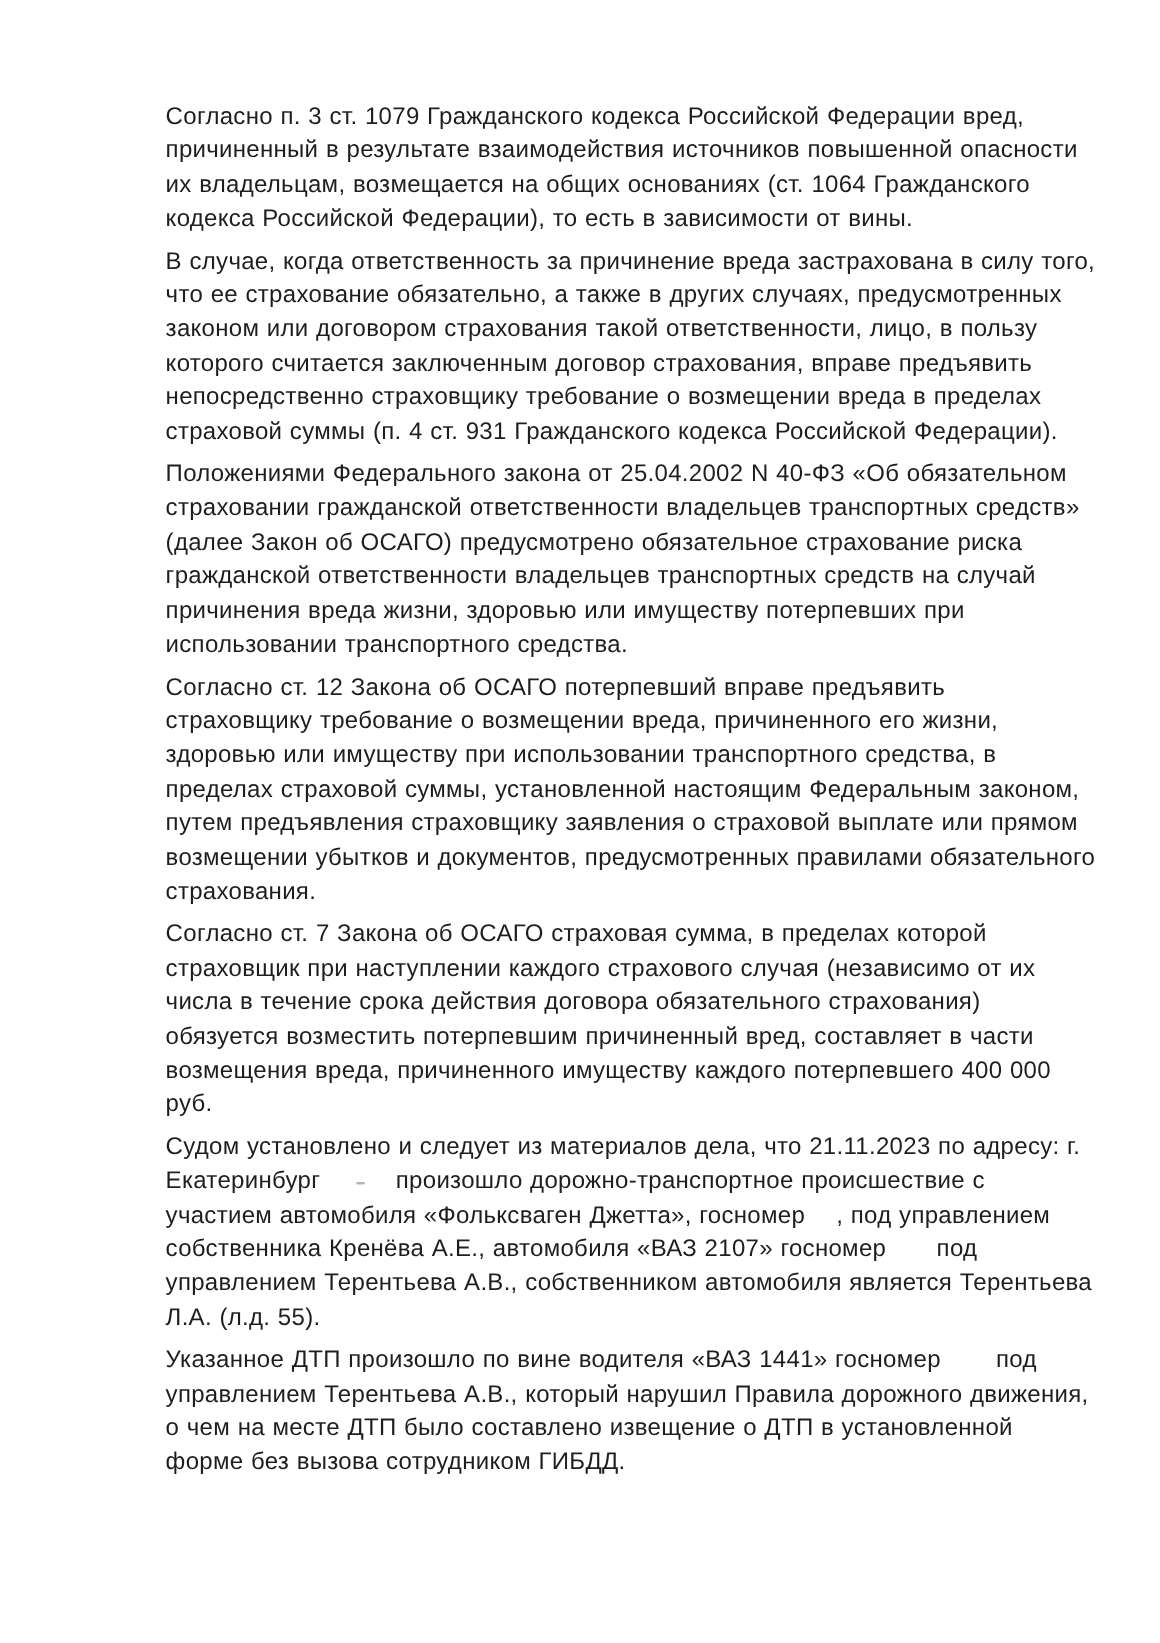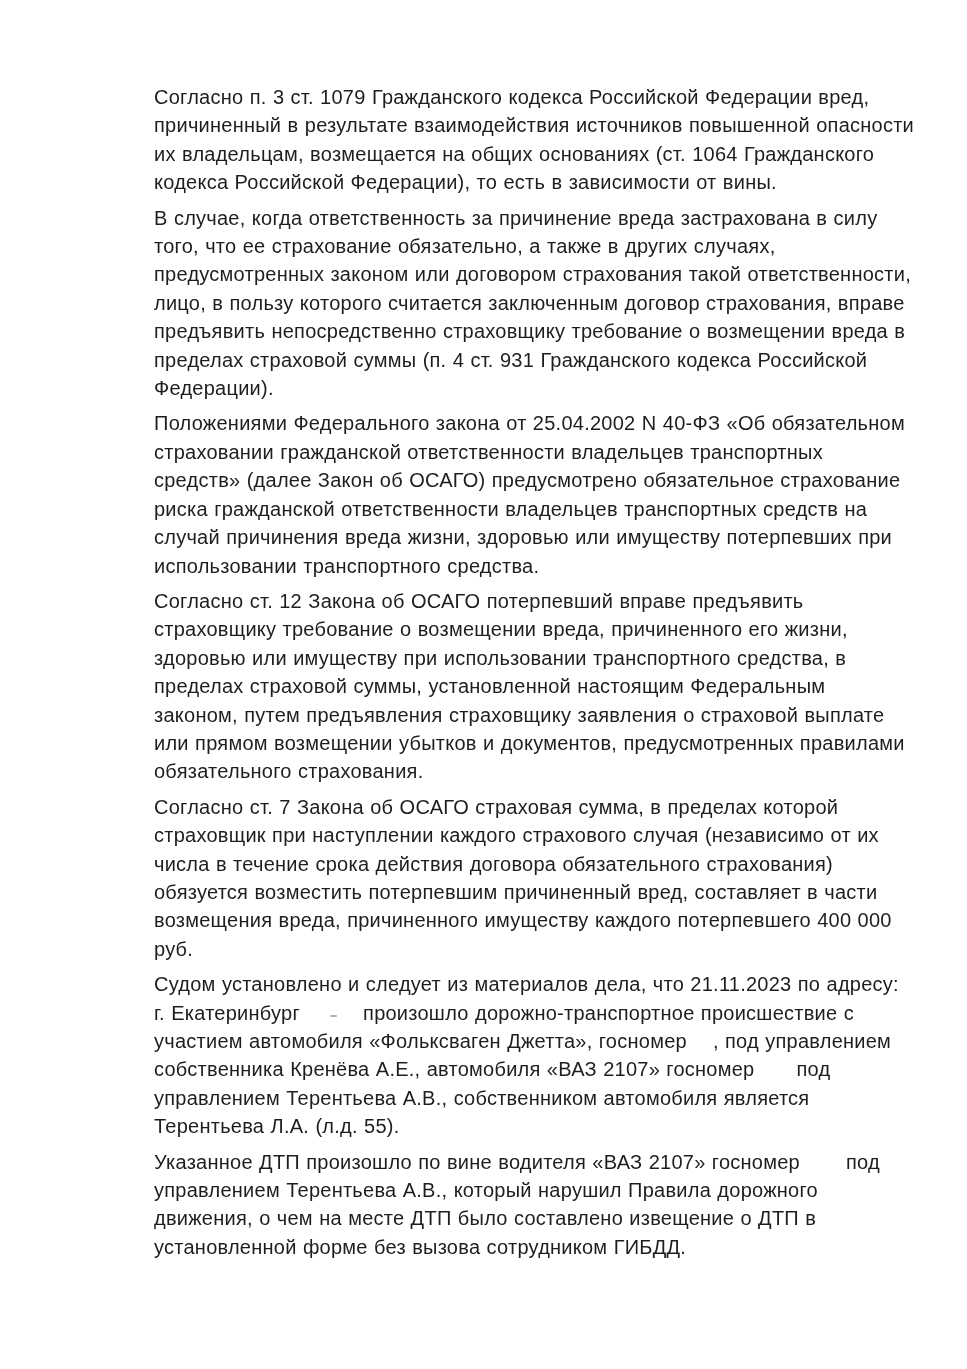"Согласно п. 3 ст. 1079" .doc p { margin: 0 0 7px 16px -> 0 0 7px 0 }
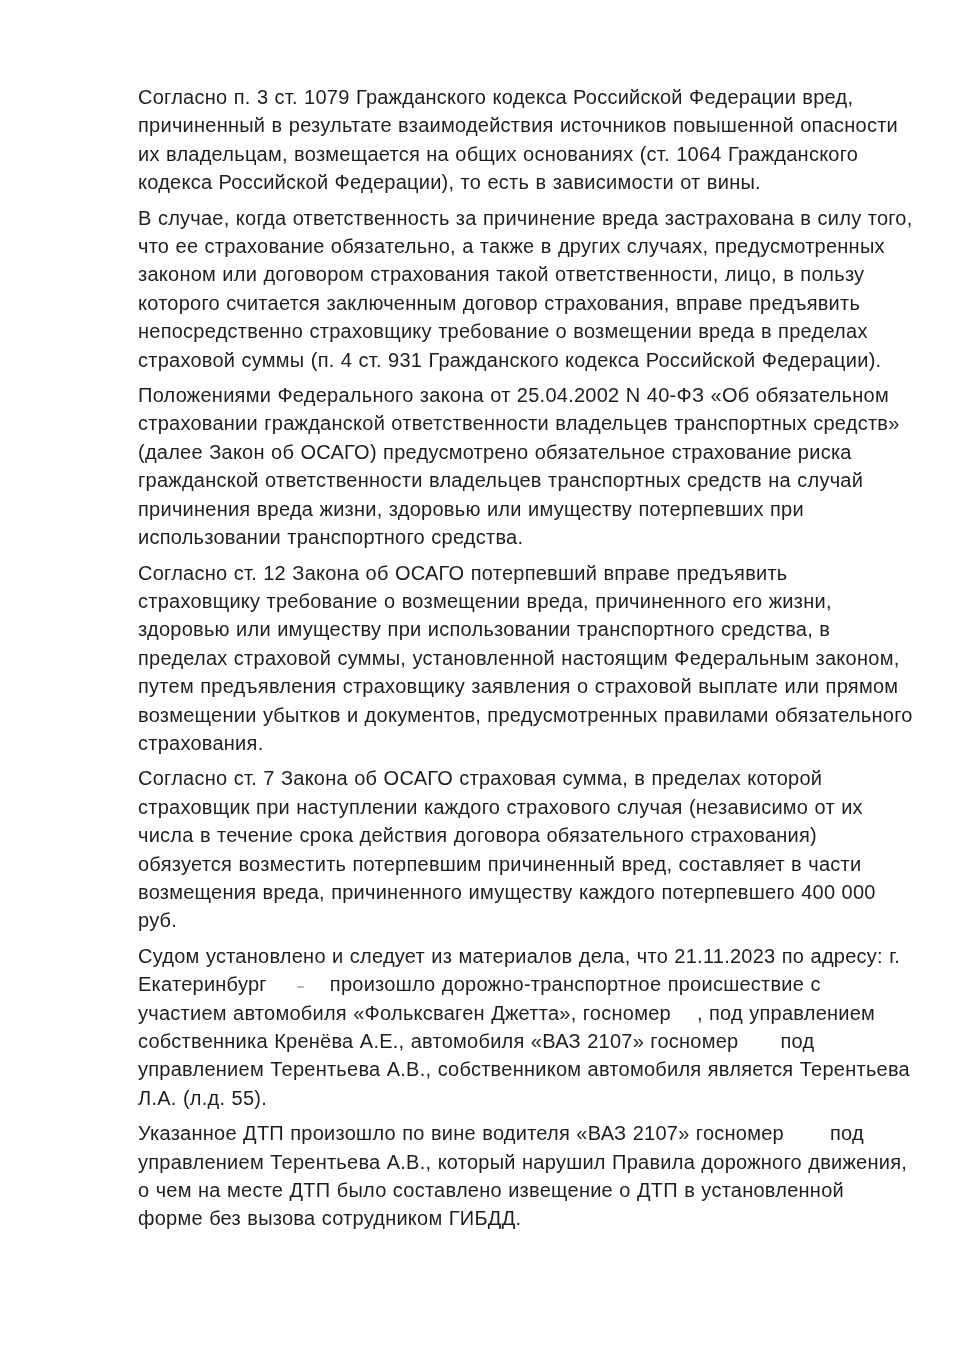"Указанное ДТП произошло по вине" span { text: 2107 -> 1441 }
